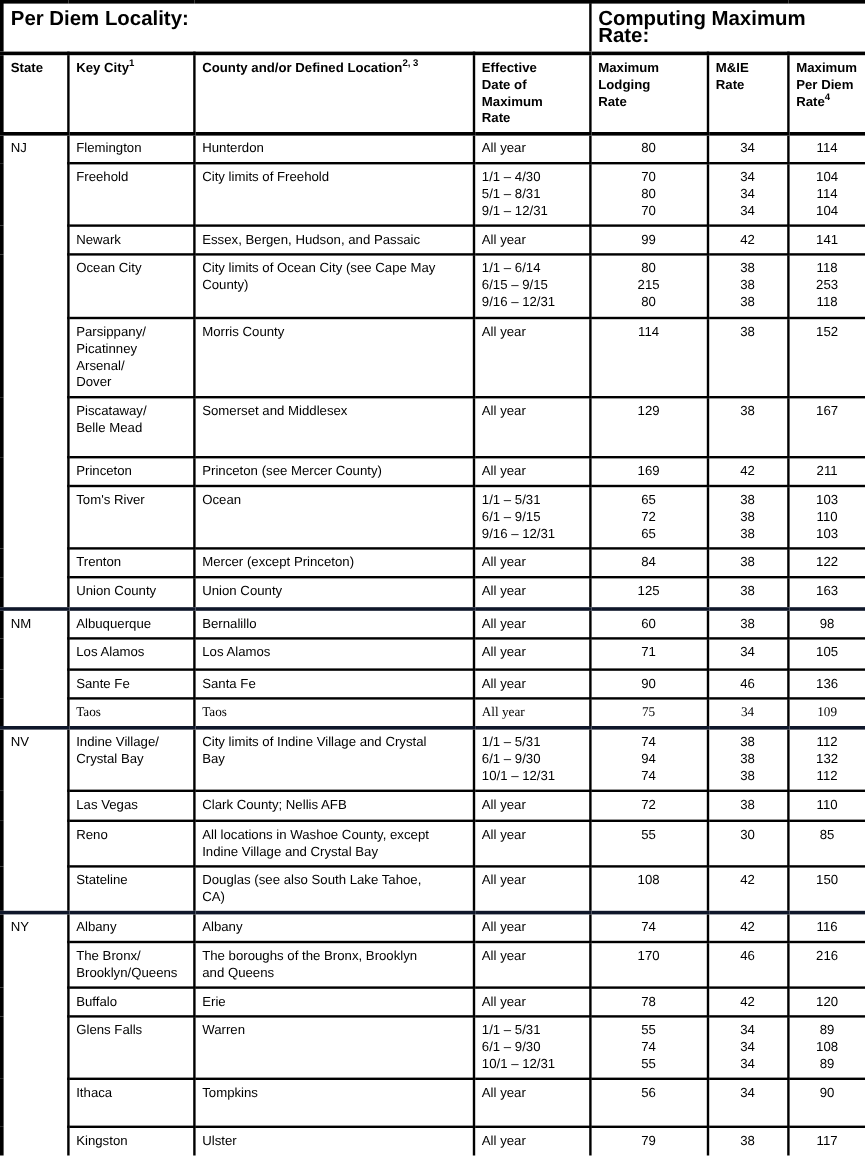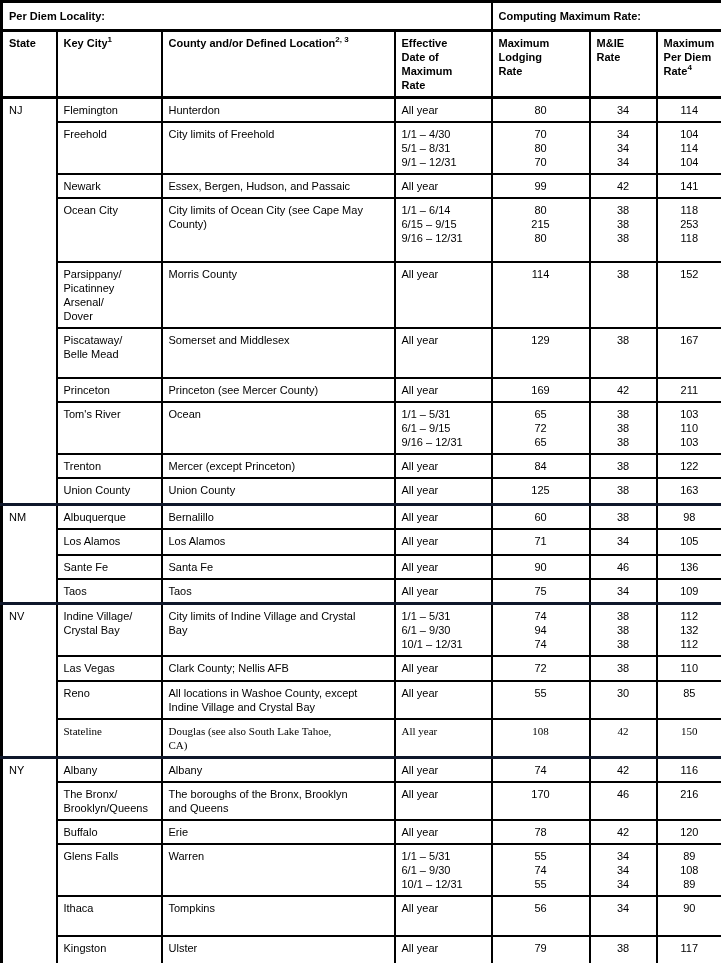"Per Diem Locality:" tr.title-row th { font-size: 11px -> 17px }
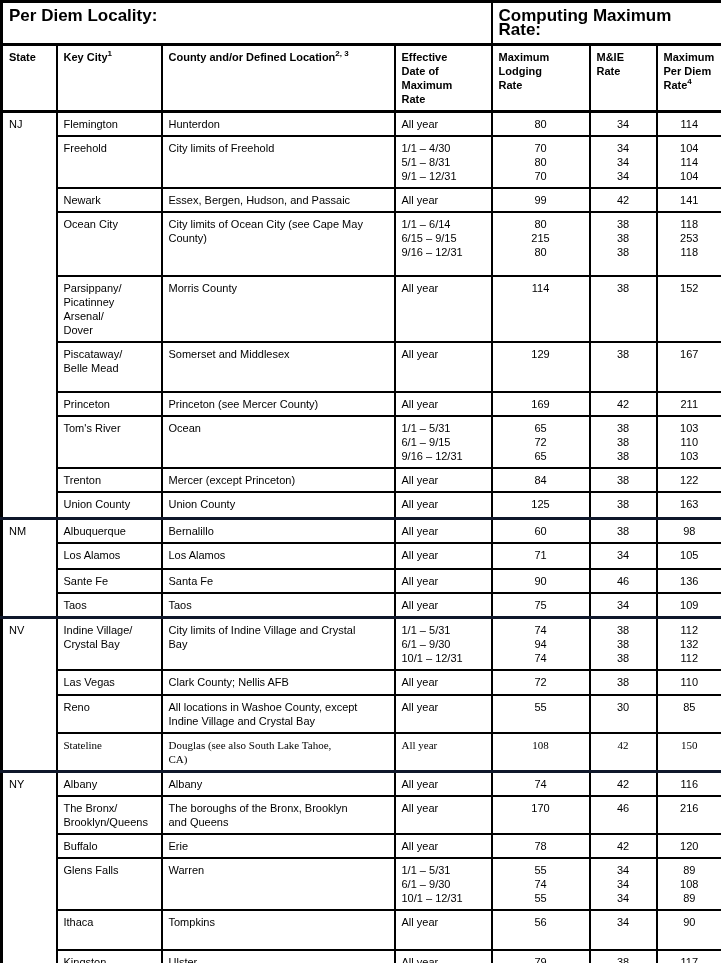"Ocean City" tr { height: 64px -> 53px }
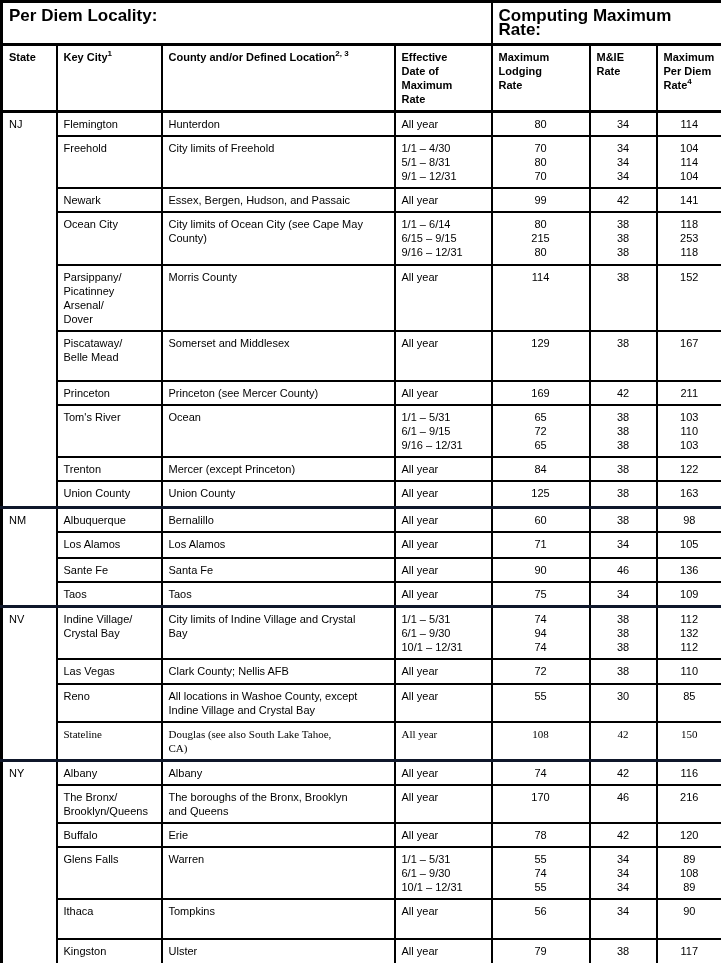"Taos" tr { font-family: none -> Liberation Serif, serif }
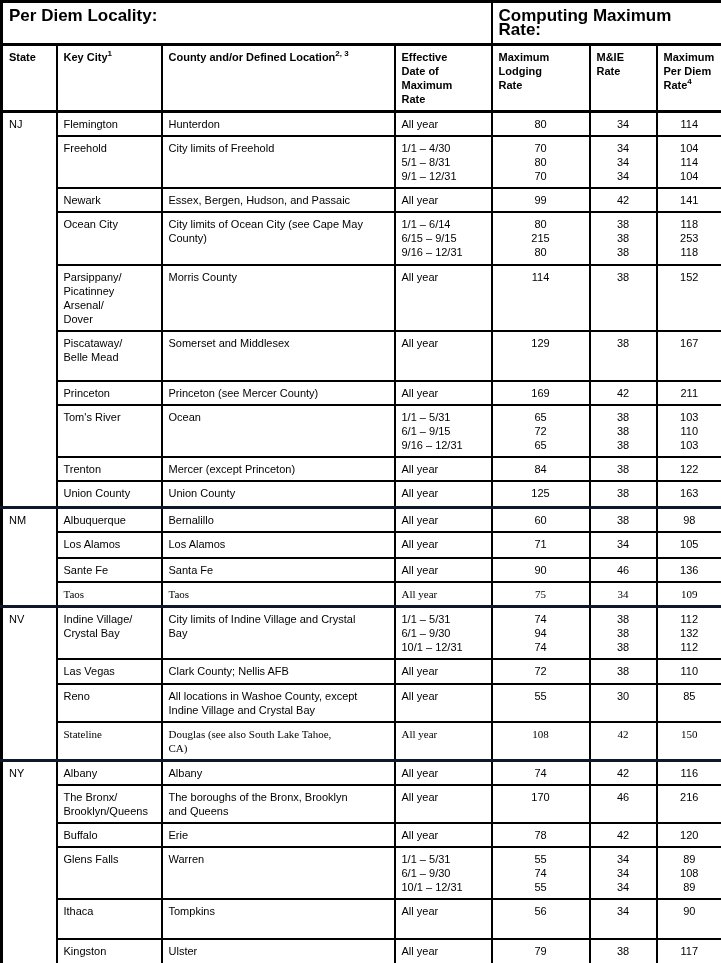"Stateline" tr { font-family: Liberation Serif, serif -> none }
